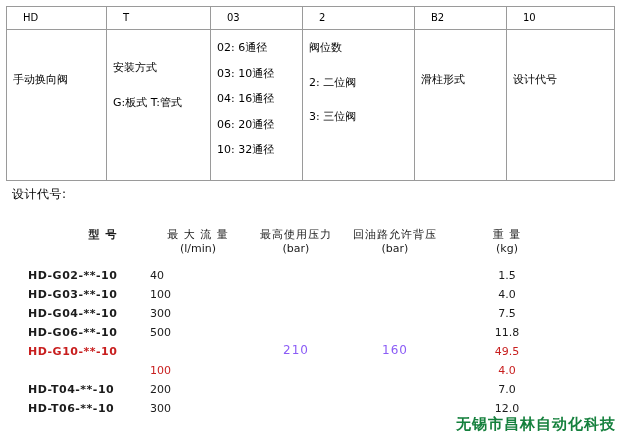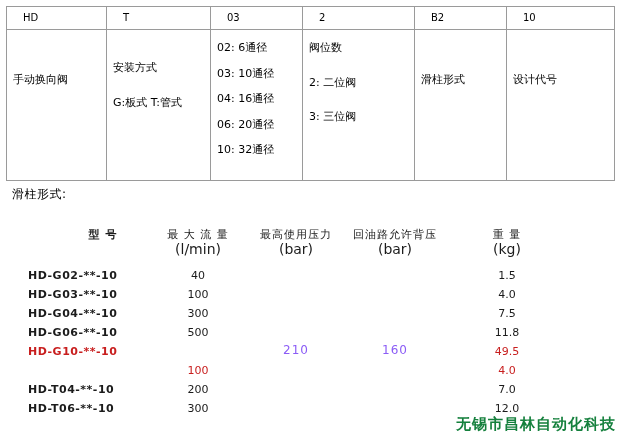"滑柱形式:" div.section-title { text: 滑柱形式 -> 设计代号 }
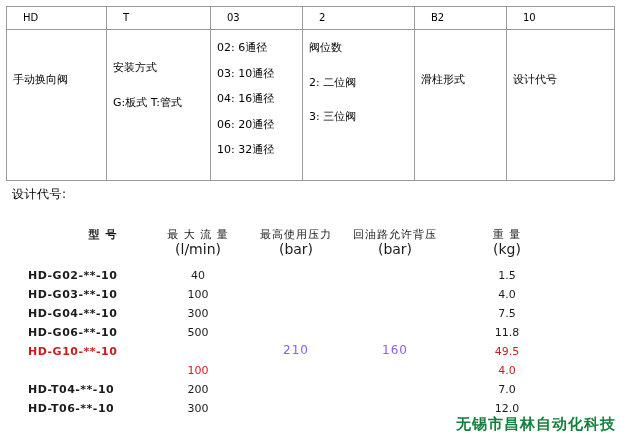"(l/min)" .spec-head .t2 { font-size: 14px -> 11px }
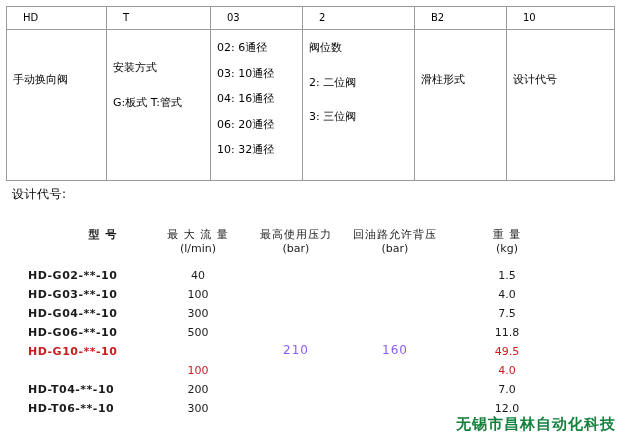"40" .c-flow { text-align: center -> left }
